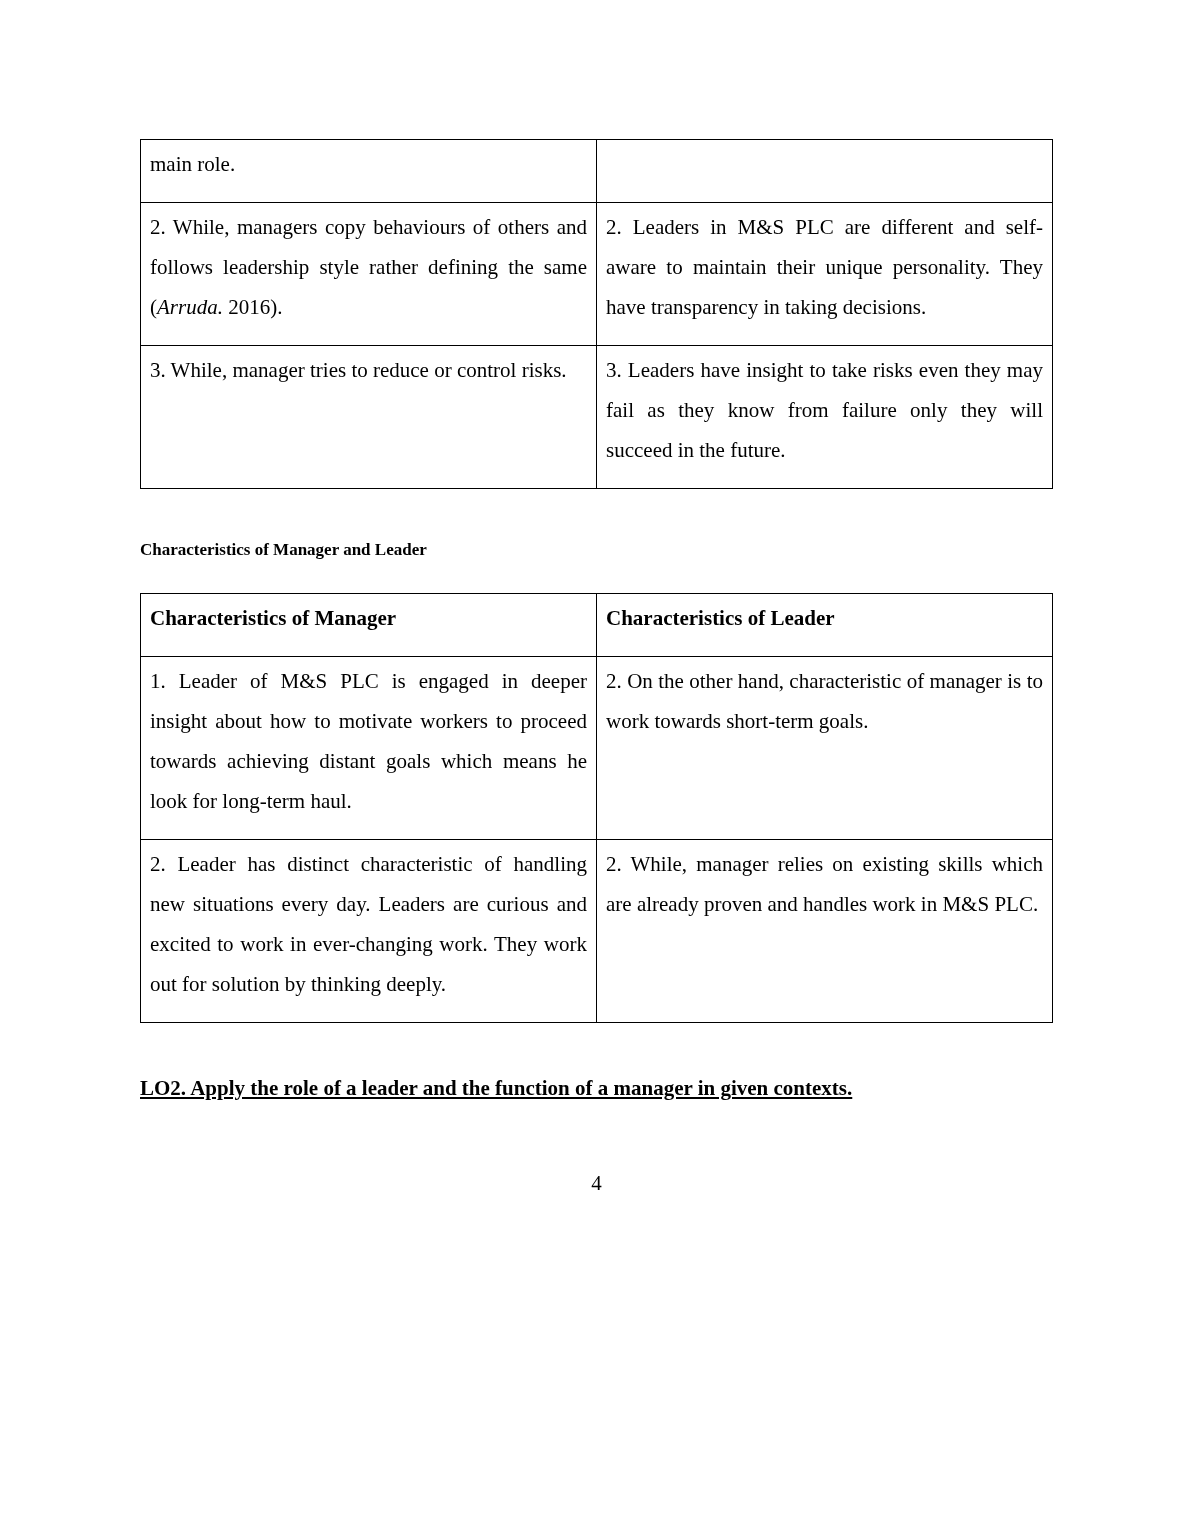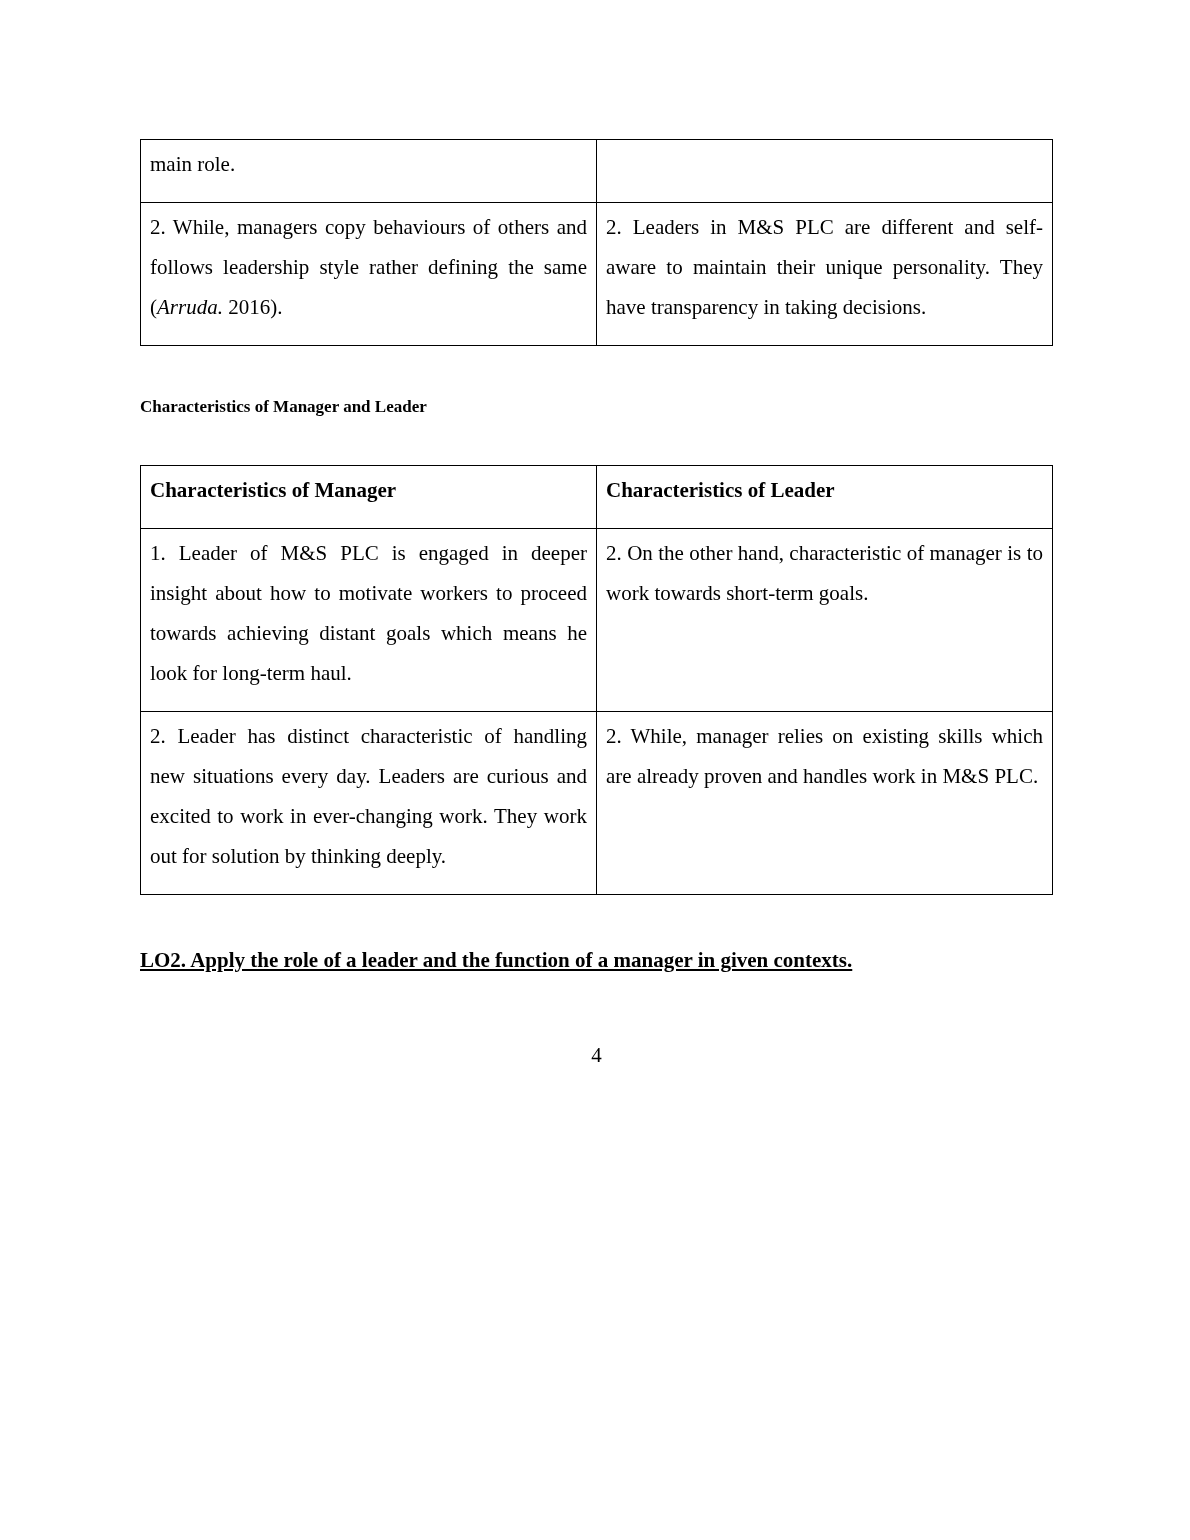"3. While, manager tries to" tr { html: none -> <tr> <td>3. While, manager tries to reduce or control risks.</td> <td>3. Leaders have insight to take risks even they may fail as they know from failure only they will succeed in the future.</td> </tr> }
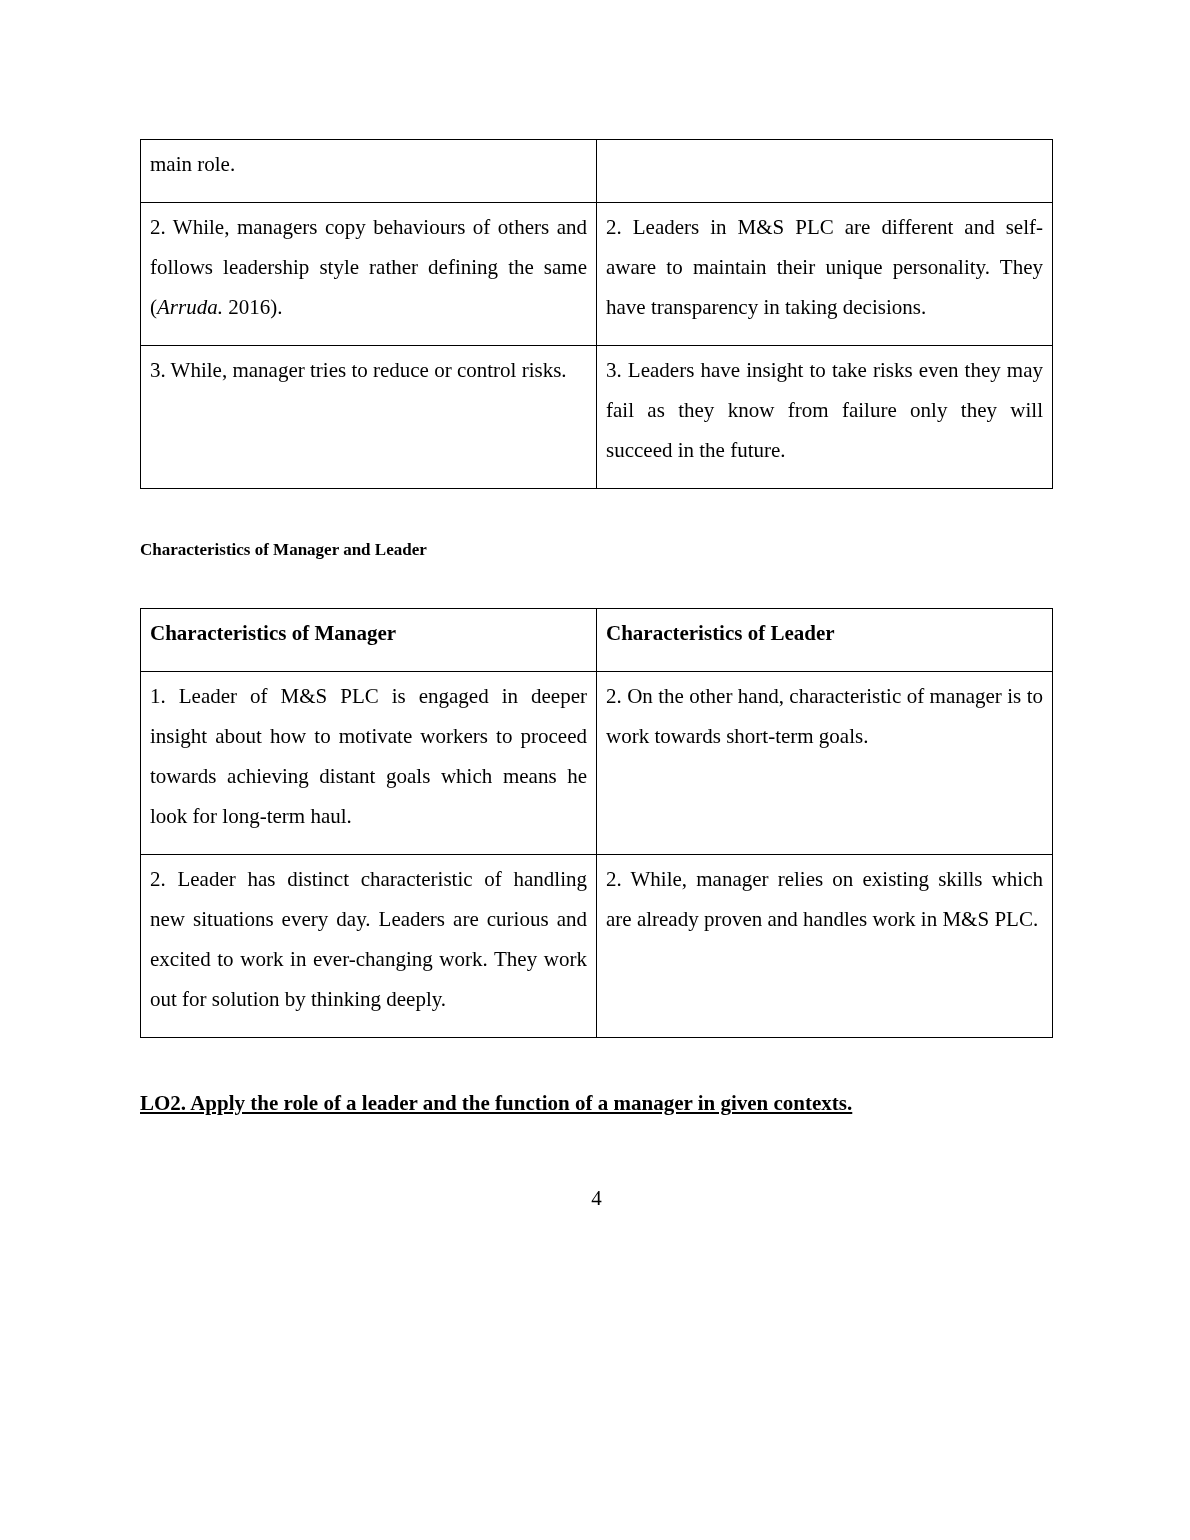"Characteristics of Manager" .table2 { margin-top: 43px -> 28px }
